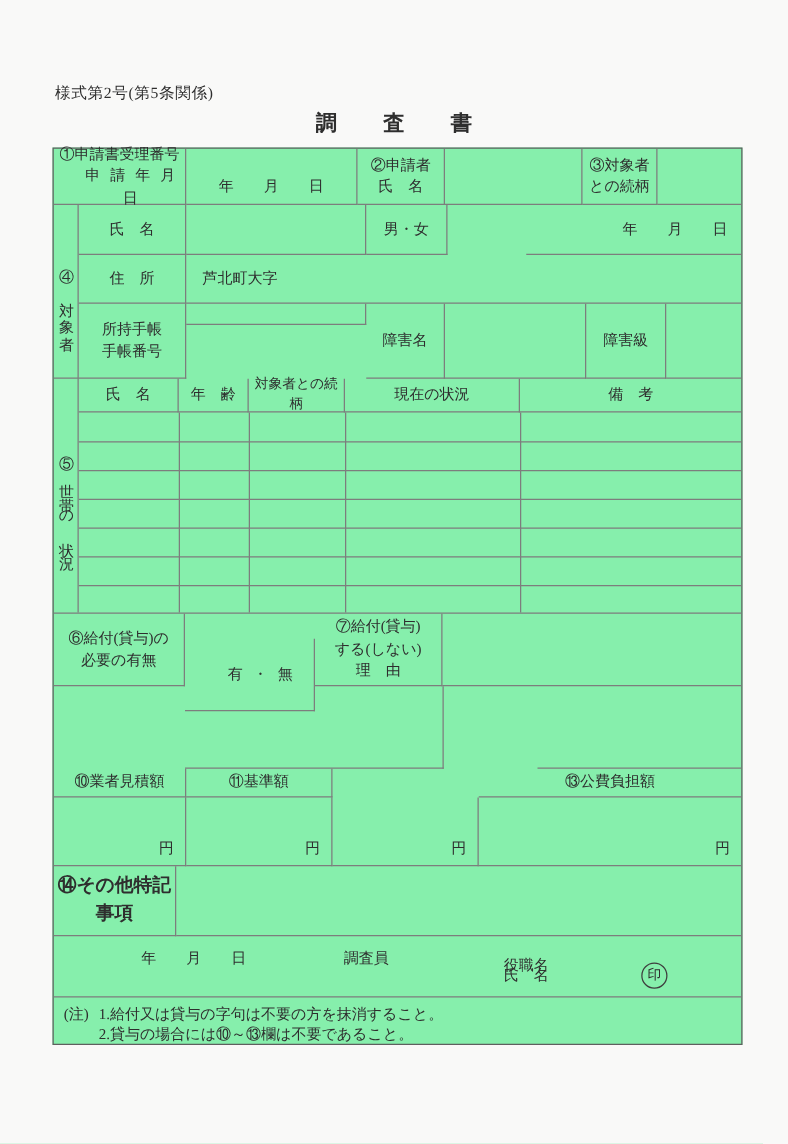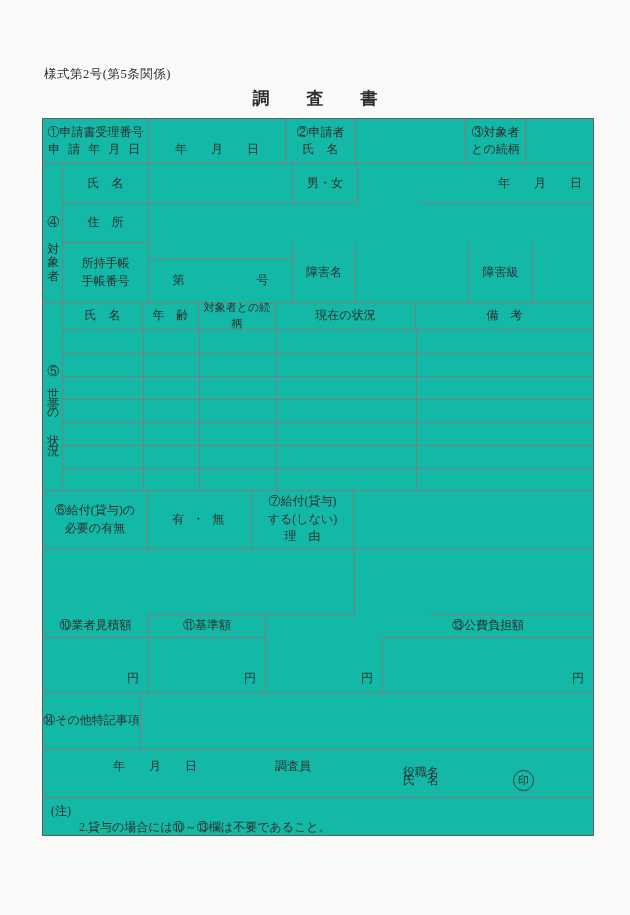"①申請書受理番号" .form-table { background: #14b8a6 -> #86efac }
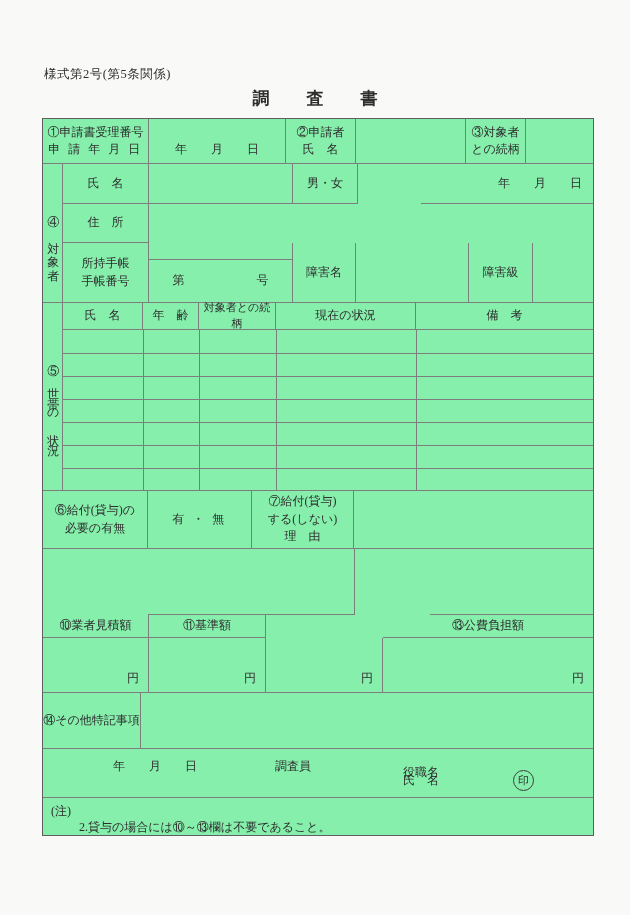"申 請 年 月 日" .sp2 { margin-left: none -> 20px }
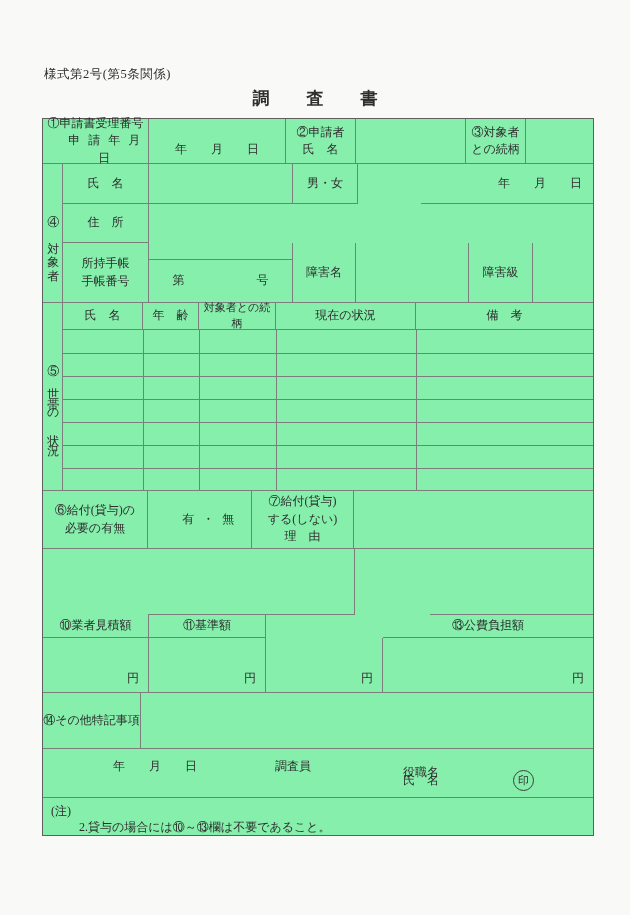"芦北町大字" div.cell { html: none -> <div> <span>芦北町大字</span> </div> }
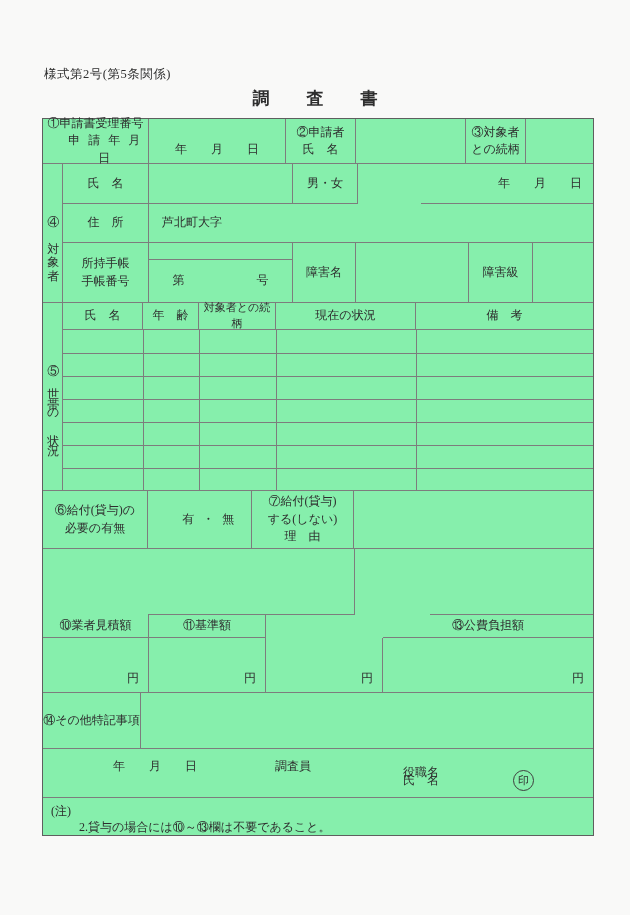"第 号" div.cell { html: <div> <span>第 号</span> </div> -> none }
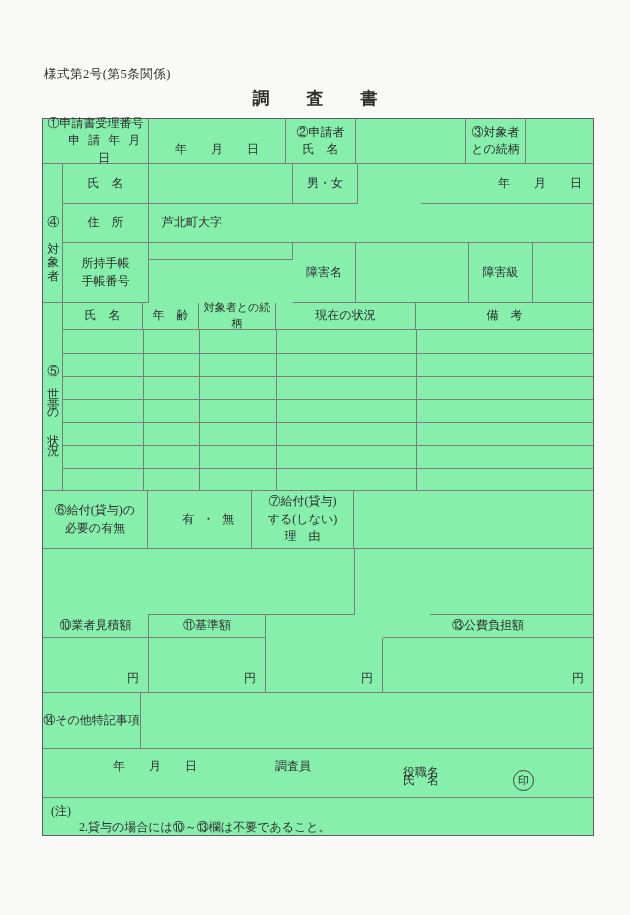"有 ・ 無" div.cell { top: 372px -> 392px }
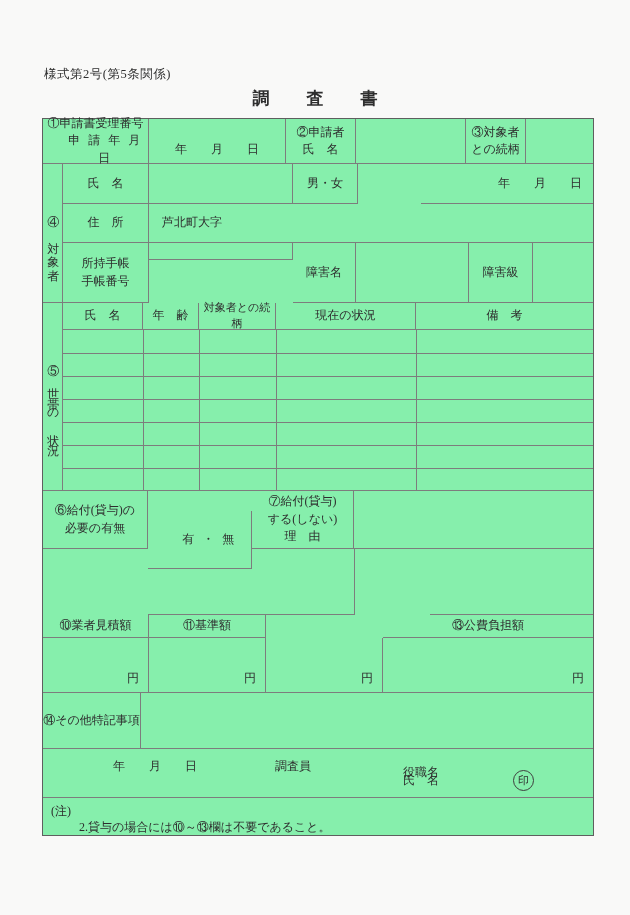"⑭その他特記事項" .fs115 { font-size: 12px -> 15px; font-weight: none -> bold }
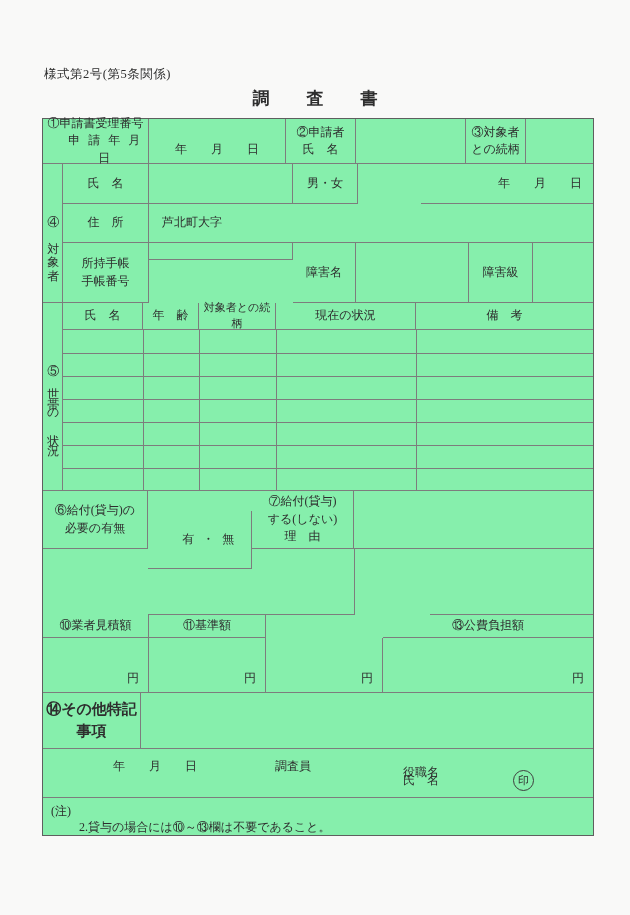"1.給付又は貸与の字句は不要の方を抹消すること。" span.abs { html: none -> <span>1.給付又は貸与の字句は不要の方を抹消すること。</span> }
